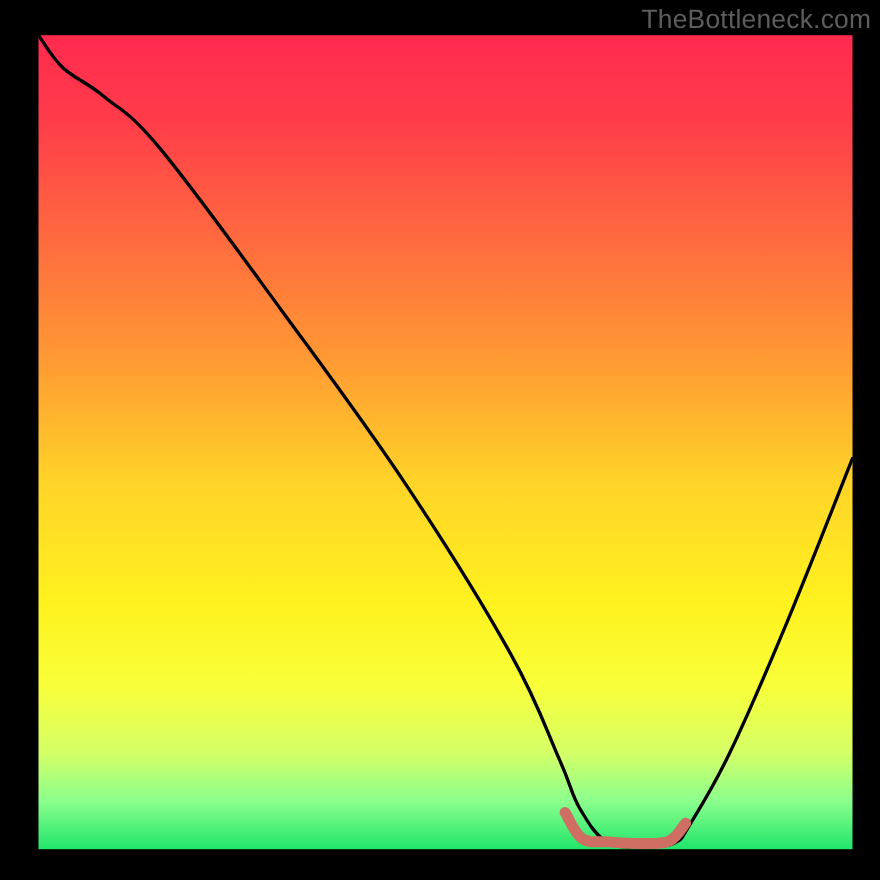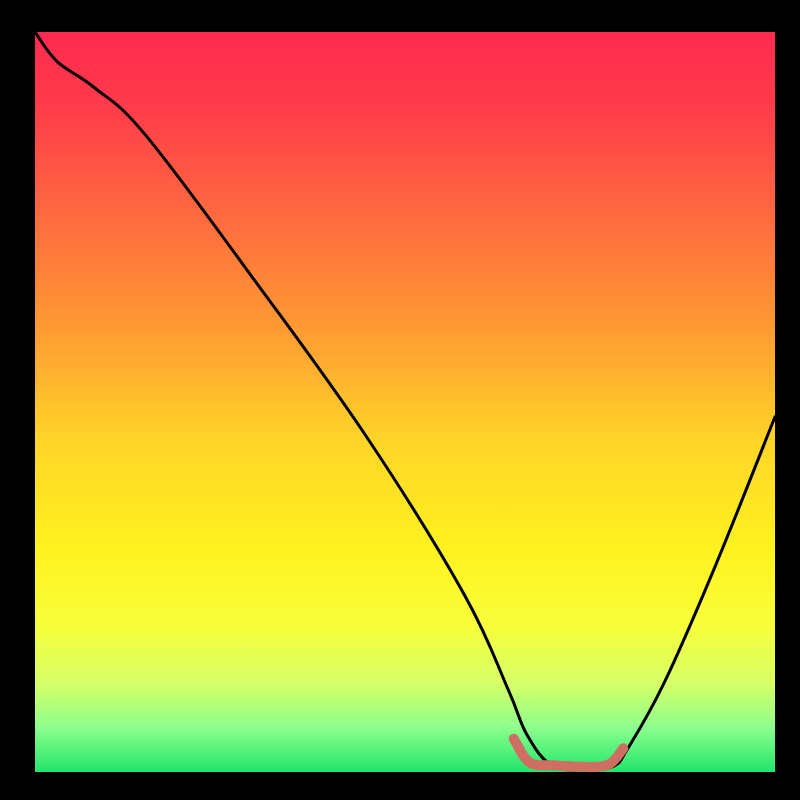"TheBottleneck.com" div.watermark { html: none -> <div>TheBottleneck.com</div> }
